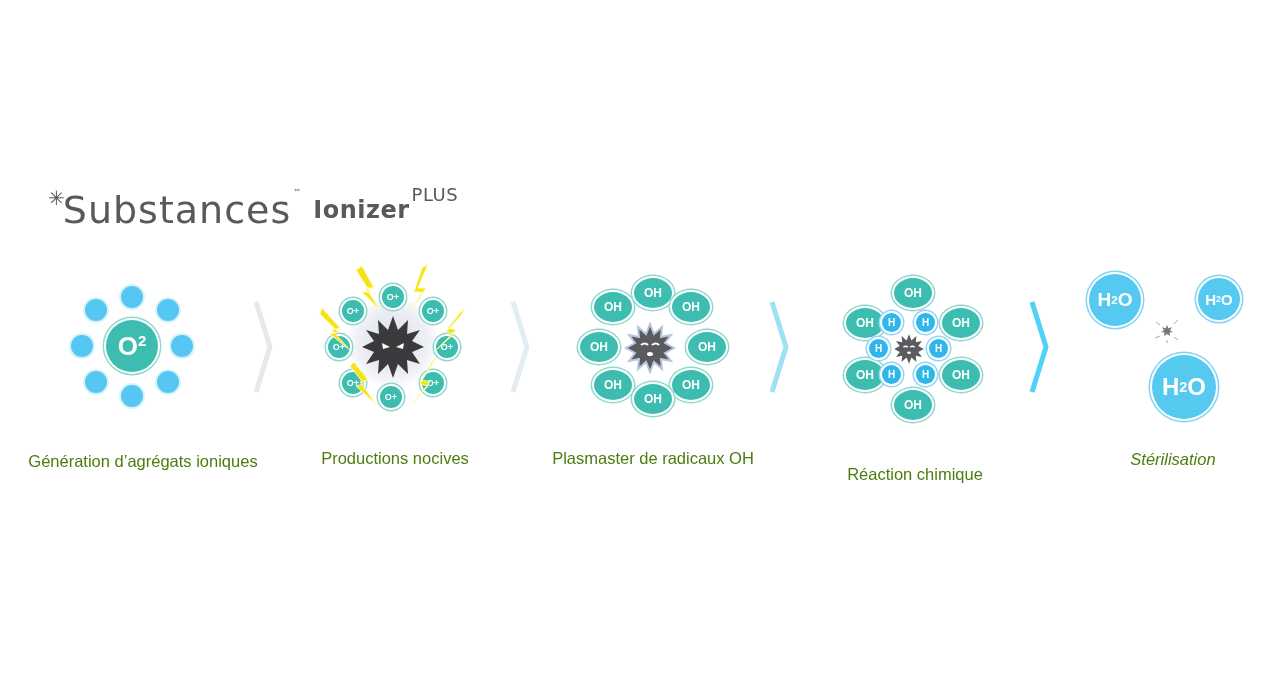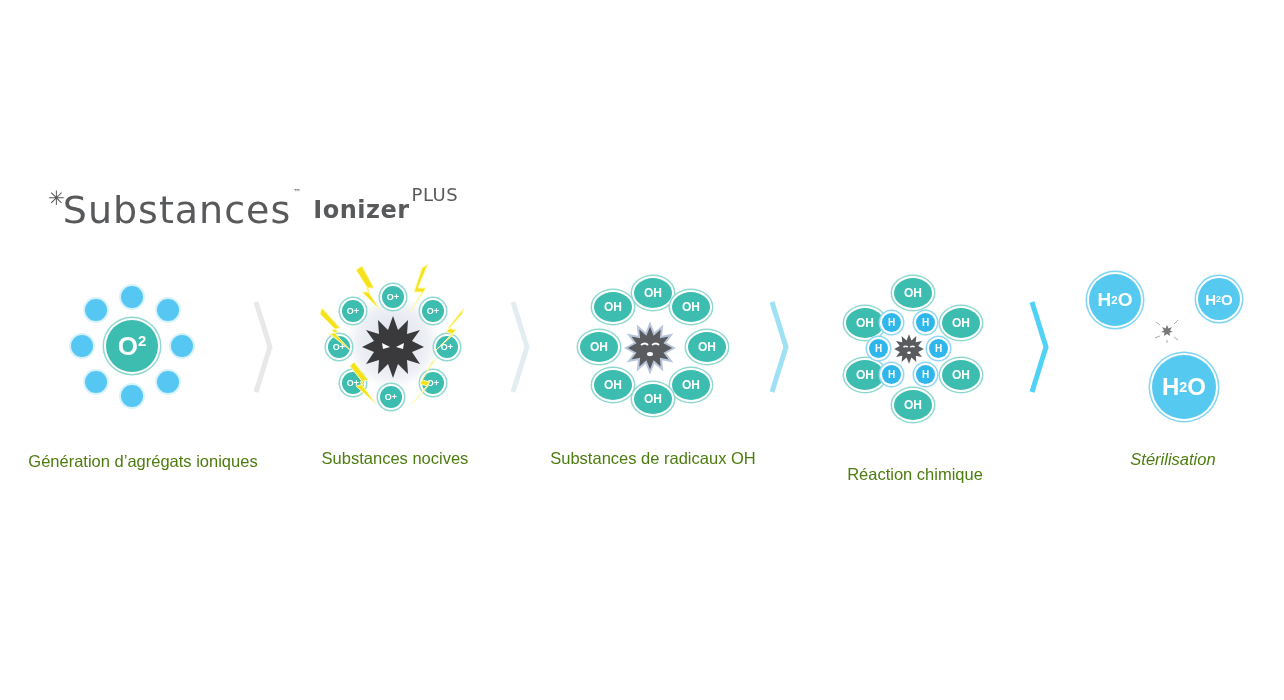"Substances nocives" div { text: Substances -> Productions }
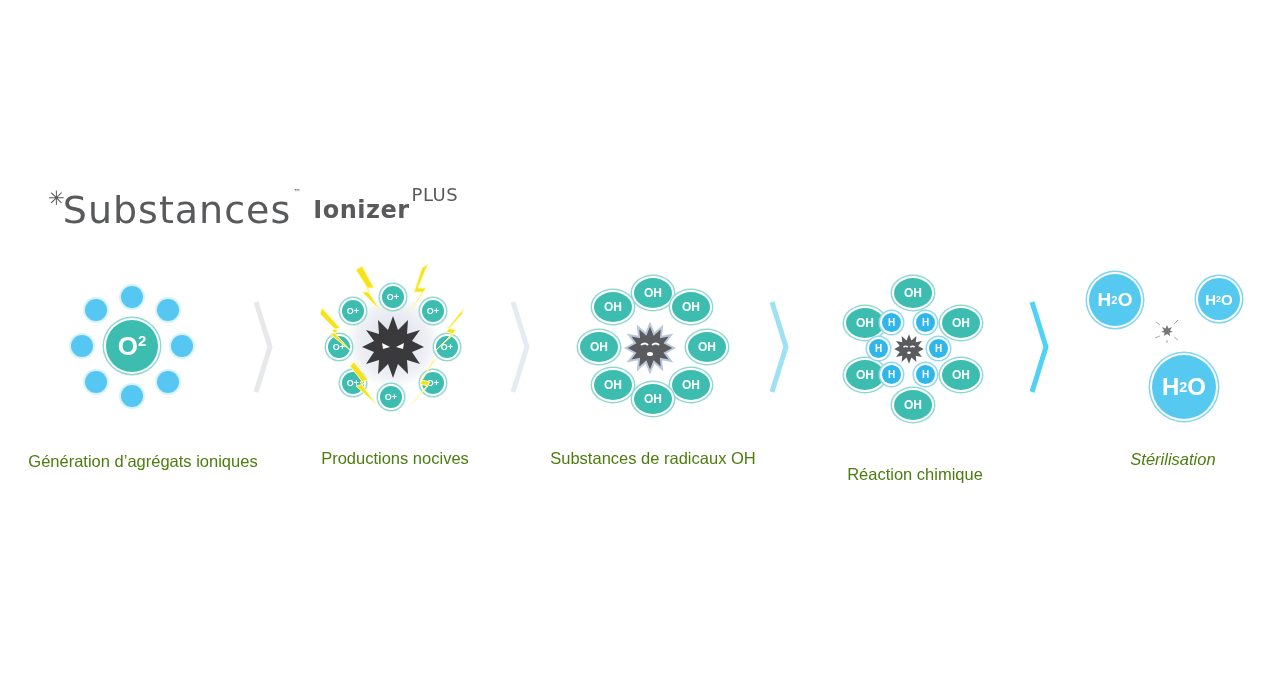"Substances de radicaux OH" div.label { text: Substances -> Plasmaster }
